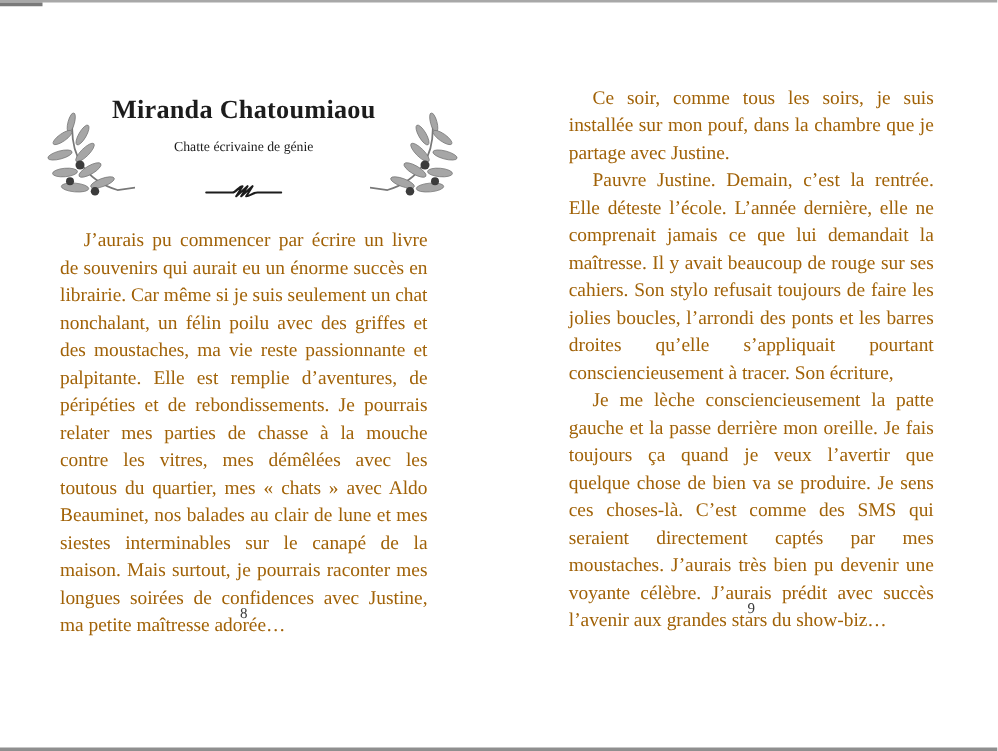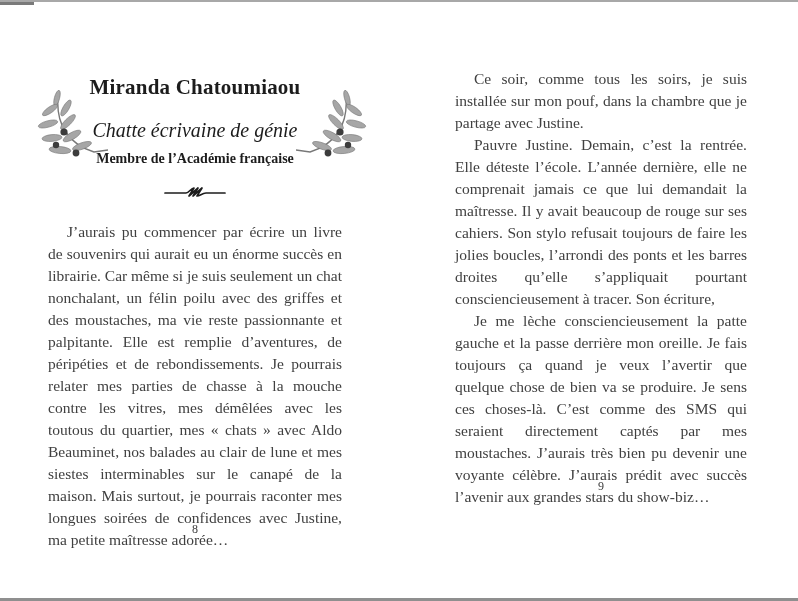"Ce soir, comme tous les" .body-text p { color: #404040 -> #a16207 }
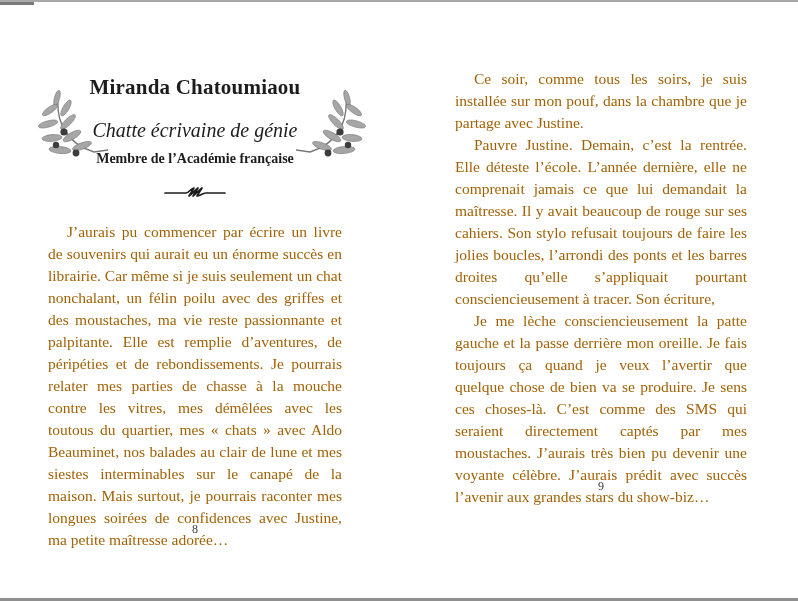"Chatte écrivaine de génie" .subtitle { font-size: 20px -> 11px; font-style: italic -> none; margin-top: 22px -> 10px }
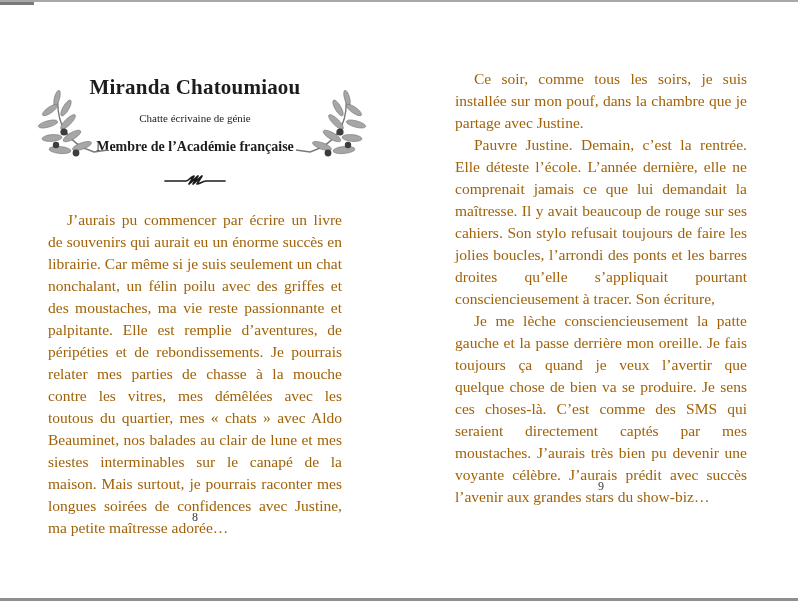"Membre de l’Académie française" div.affiliation { html: <div>Membre de l’Académie française</div> -> none }
